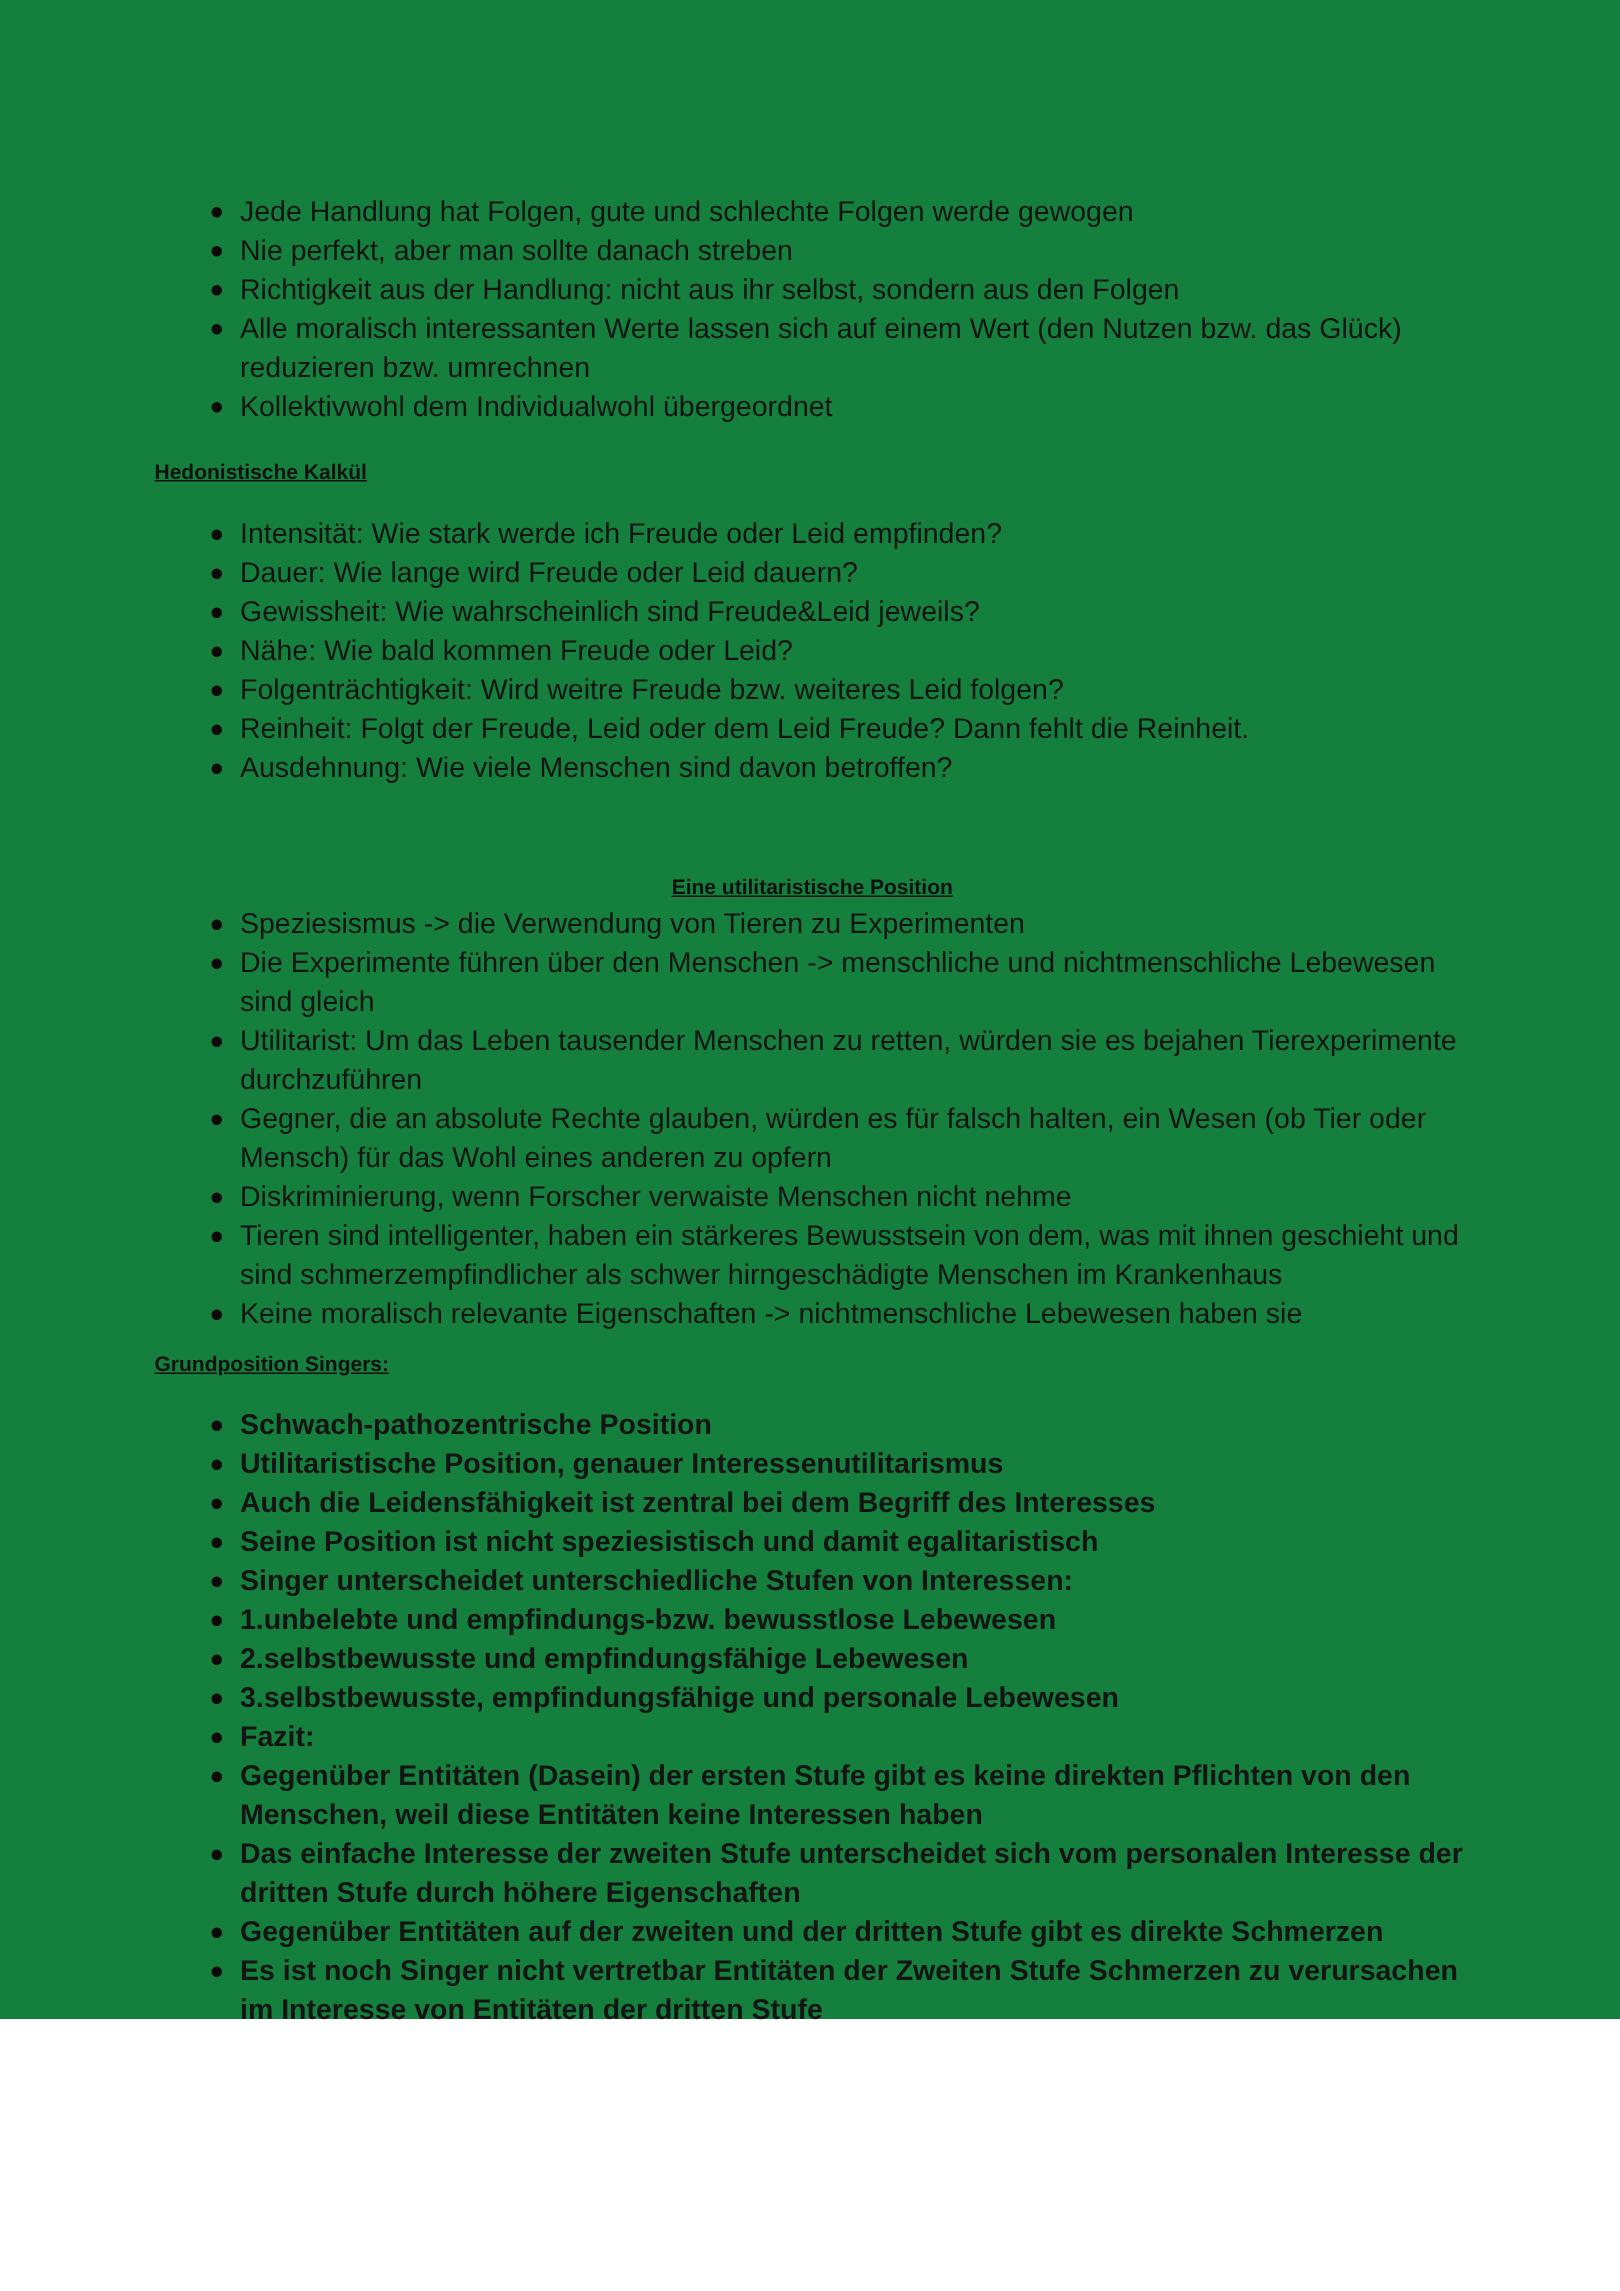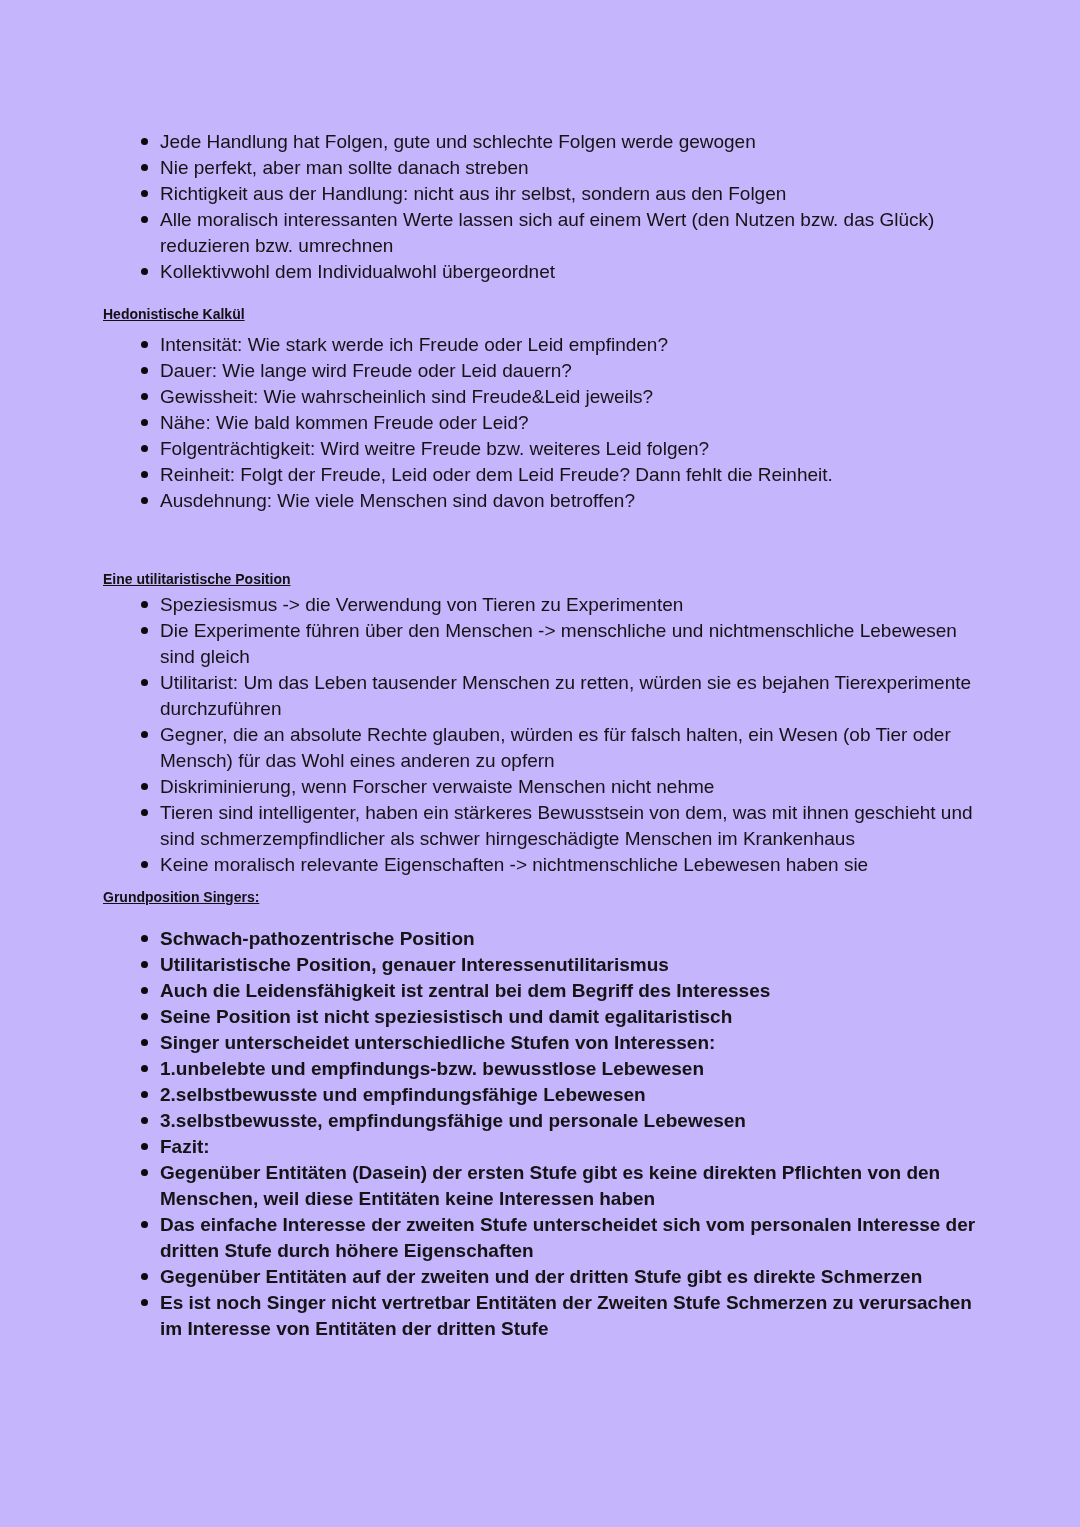"Jede Handlung hat Folgen, gute" .page { background: #c4b5fd -> #15803d; height: 1527px -> 1346px }
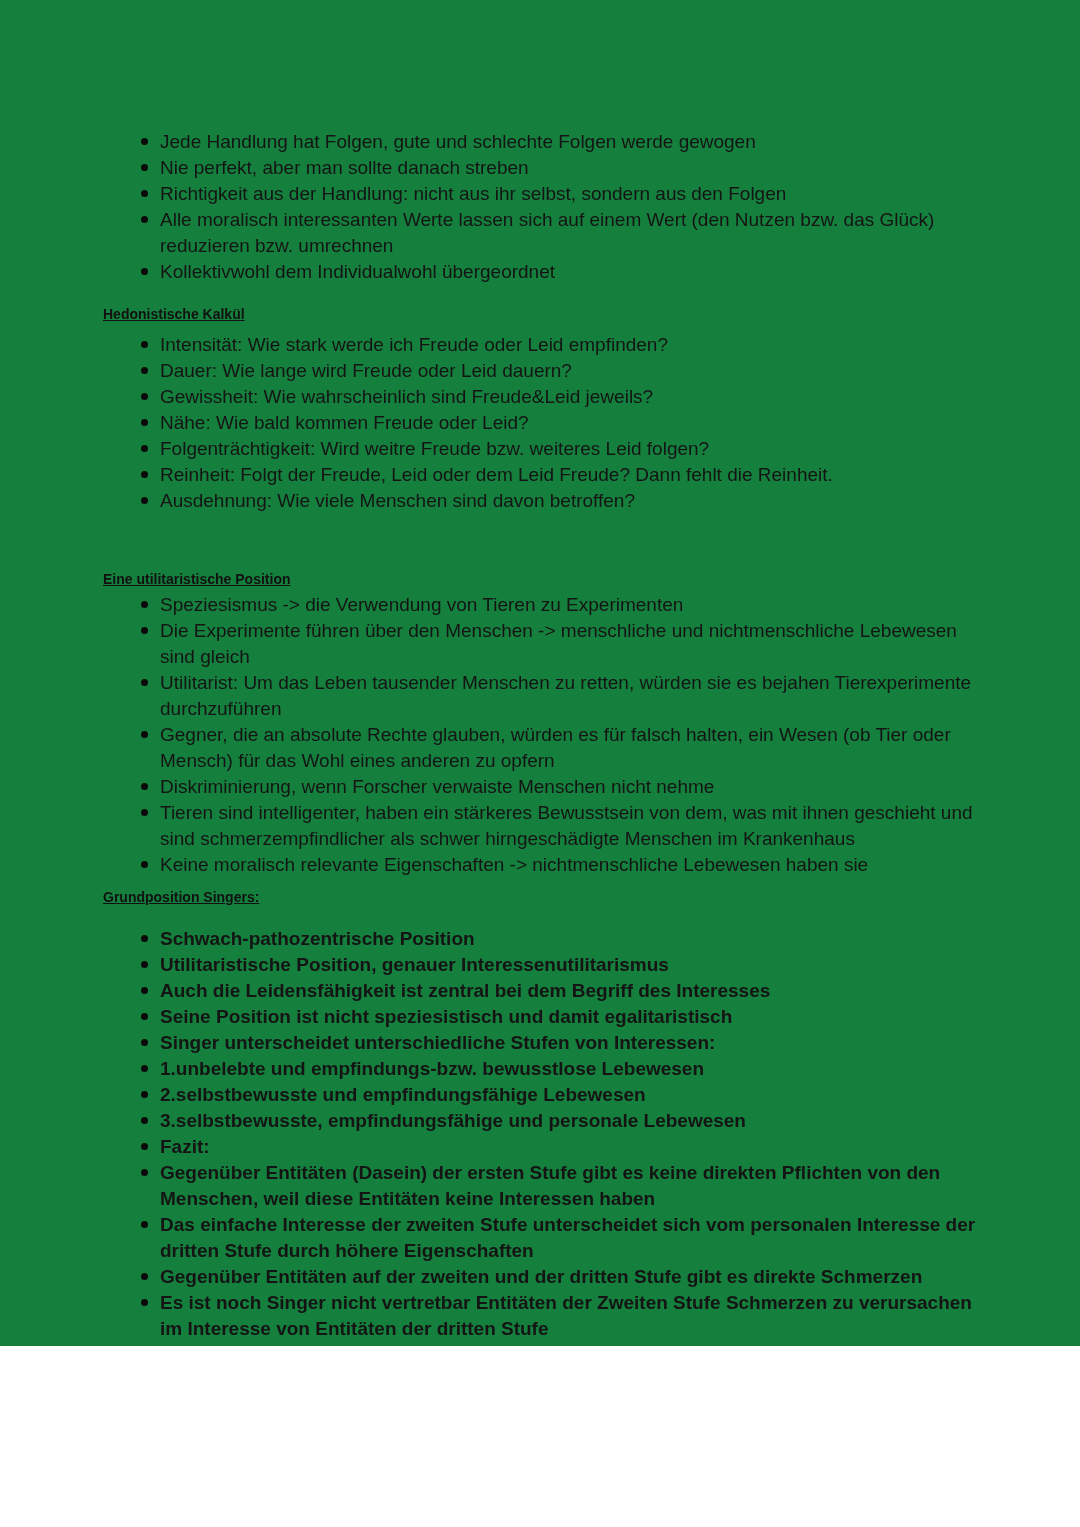"Intensität: Wie stark werde ich" .sec-2 ul { margin-top: 5px -> 17px }
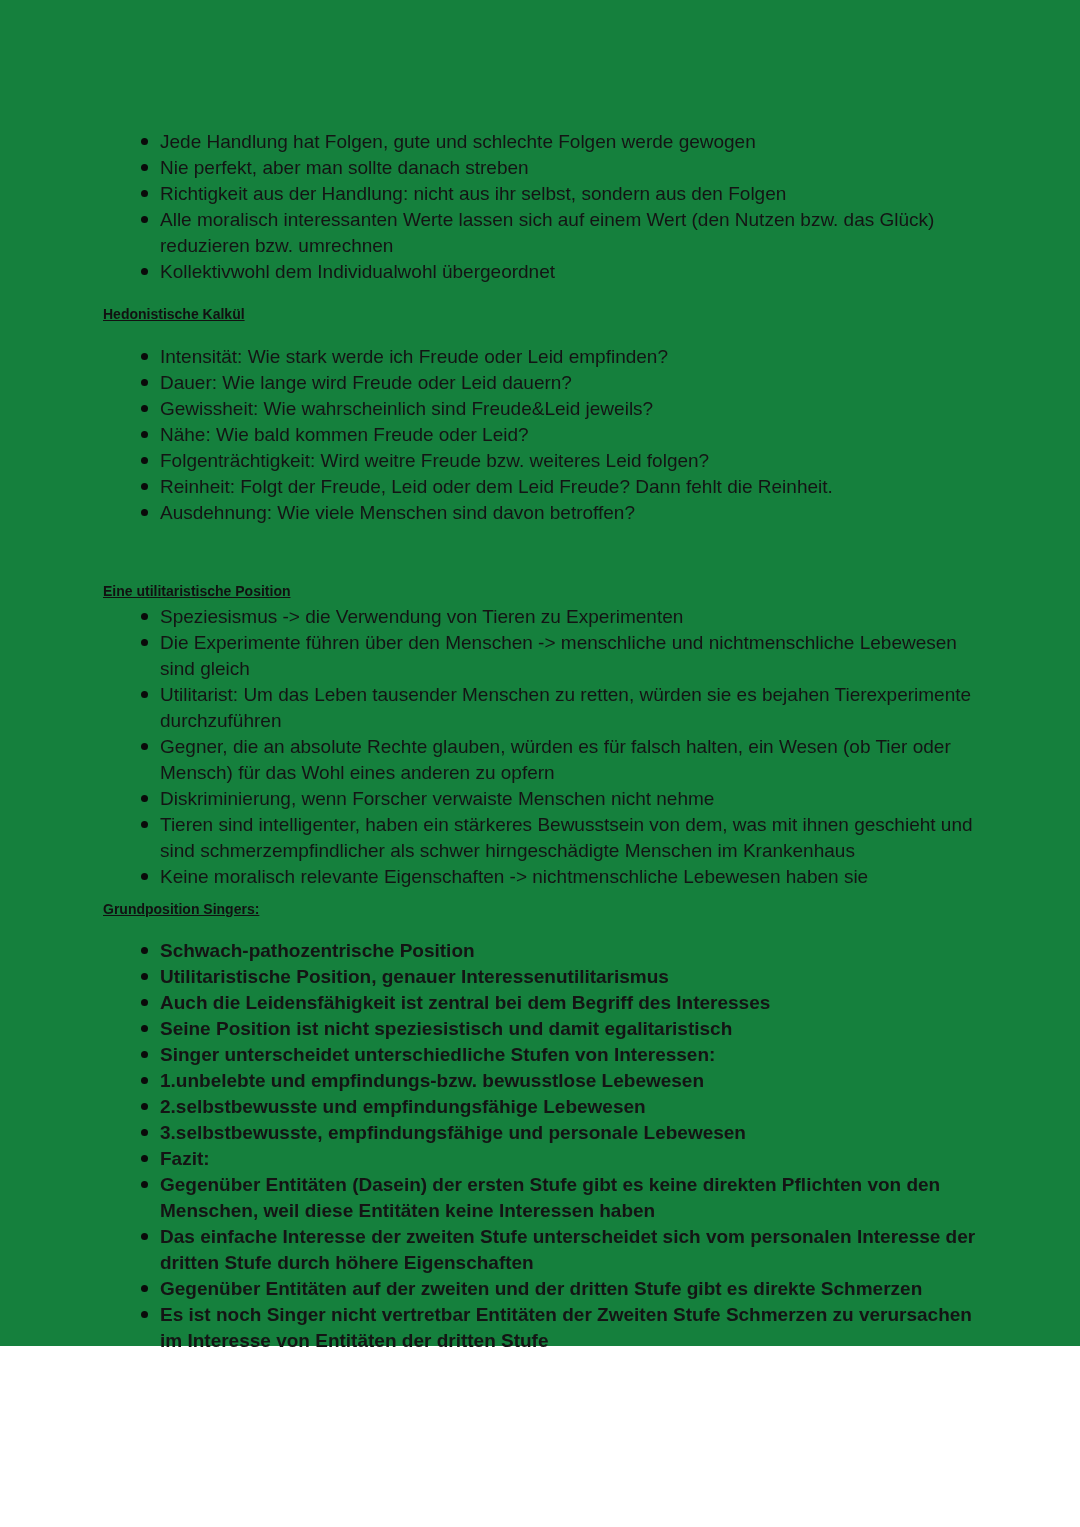"Eine utilitaristische Position" .sec-3 h2 { text-align: none -> center }
